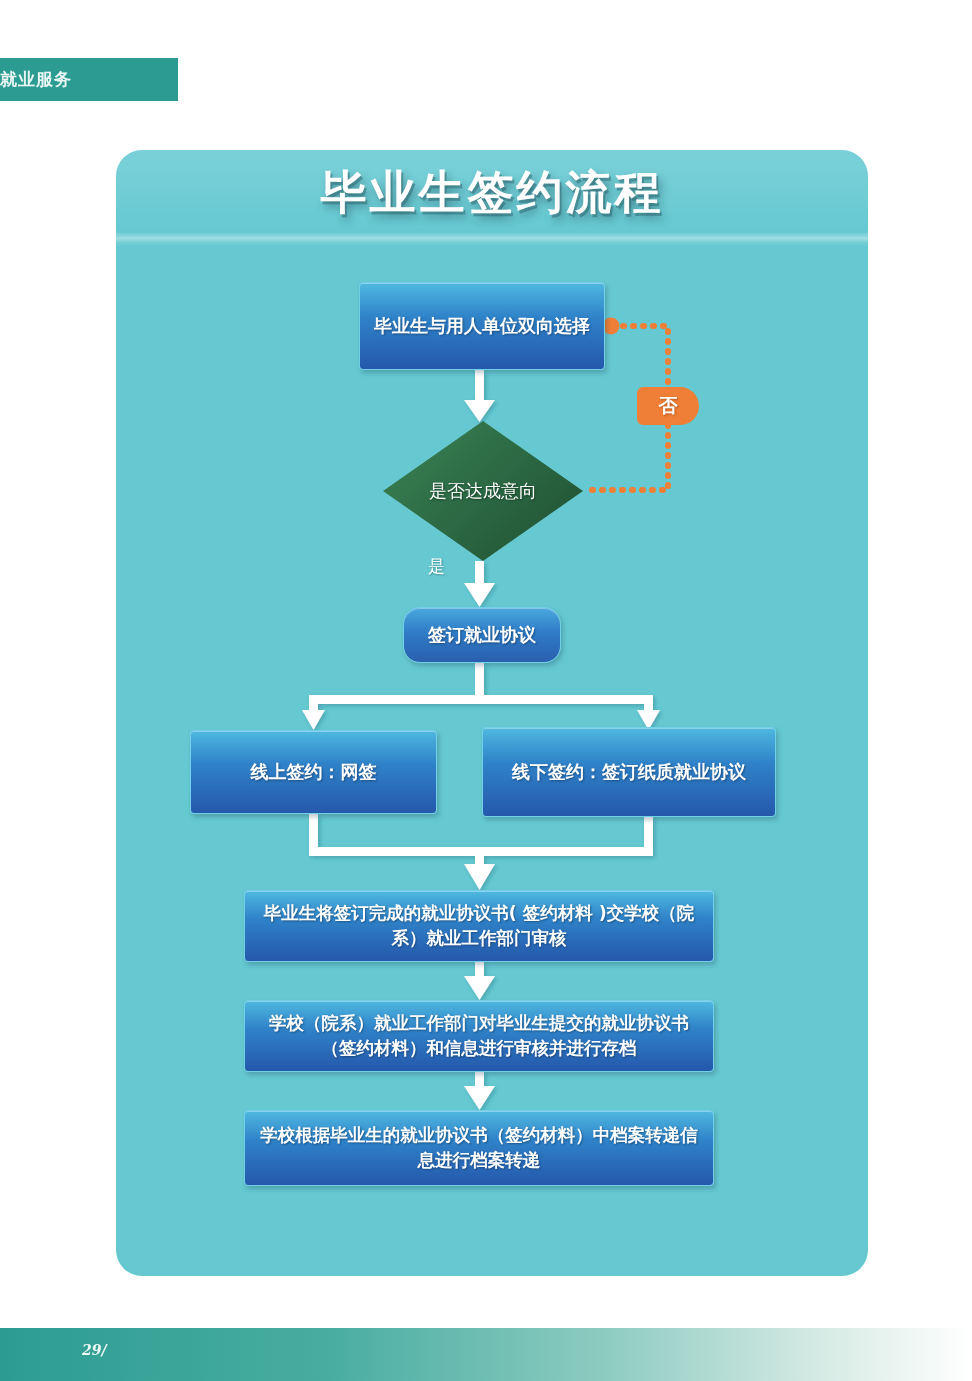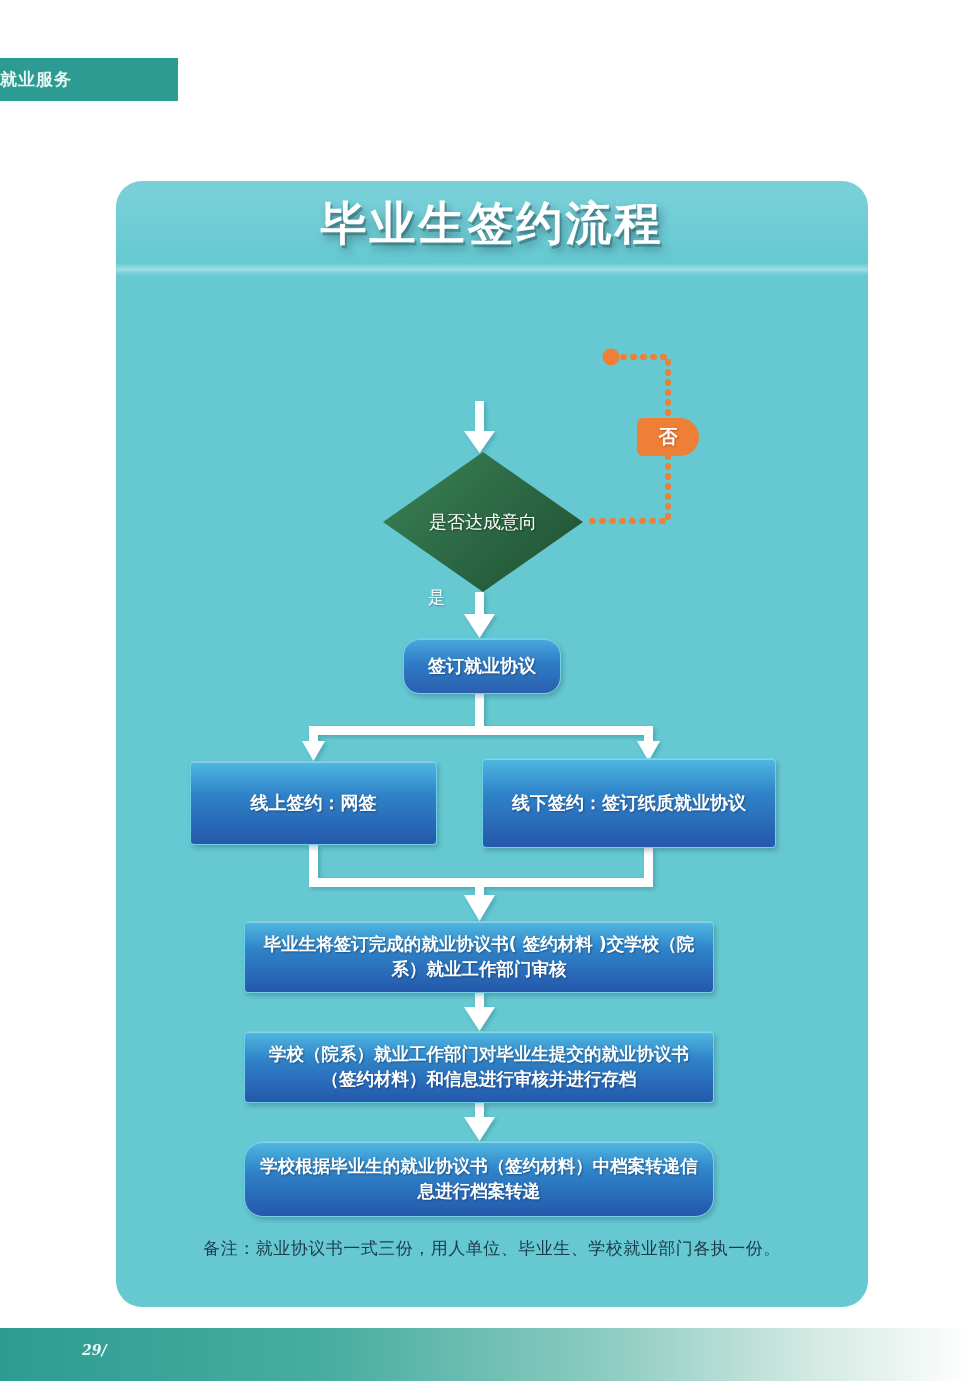"毕业生签约流程" .flow-card { margin-top: 31px -> none }
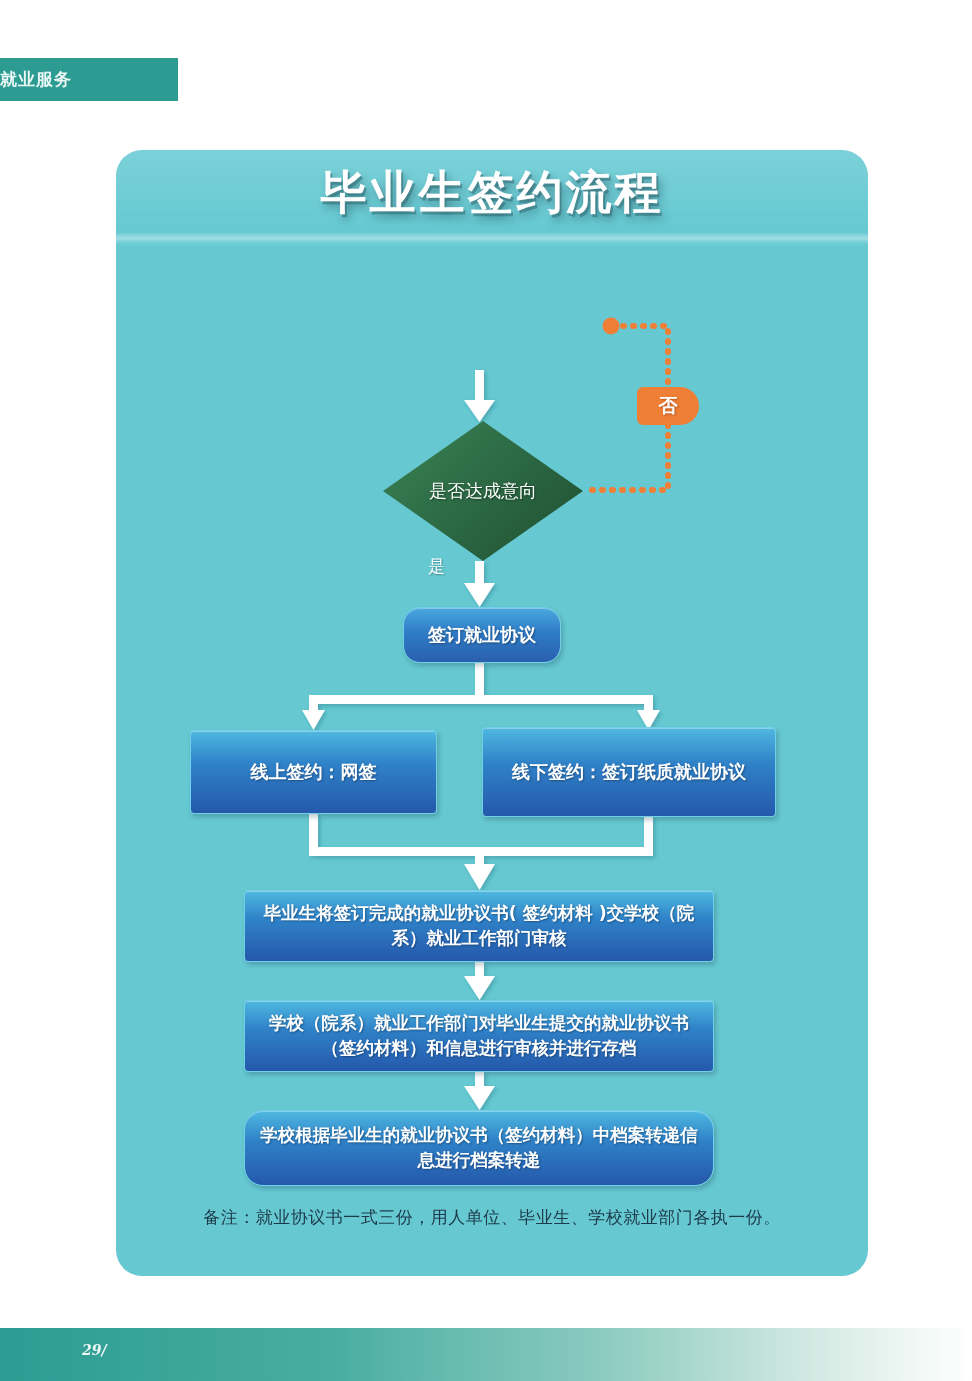"毕业生与用人单位双向选择" div.node { html: none -> <div> <span>毕业生与用人单位双向选择</span> </div> }
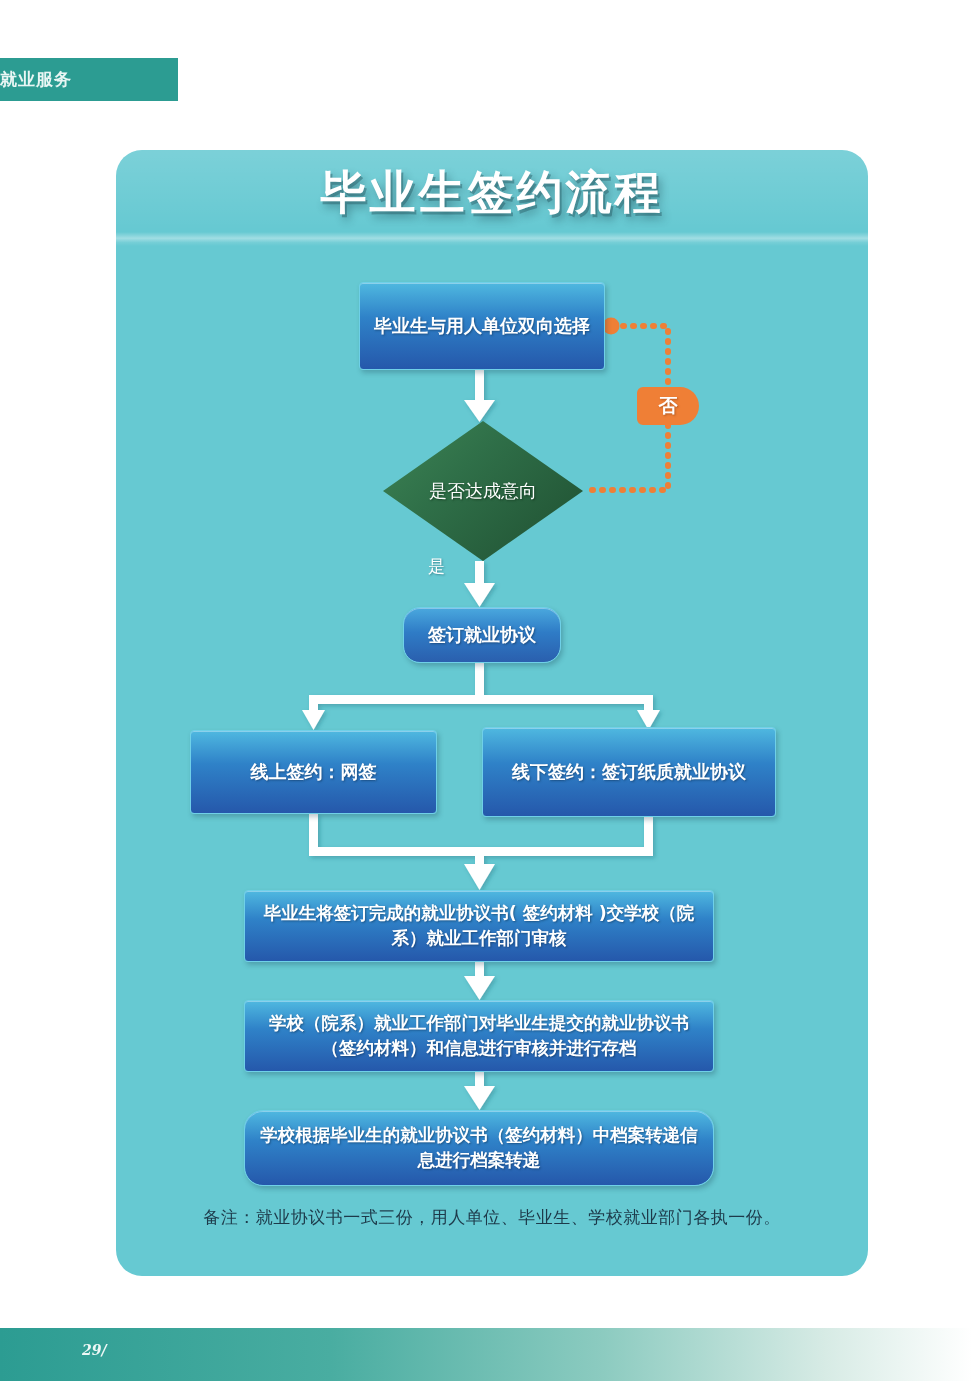"学校根据毕业生的就业协议书（签约材料）中档案转递信息进行档案转递" .node-arc { border-radius: 19px -> none }
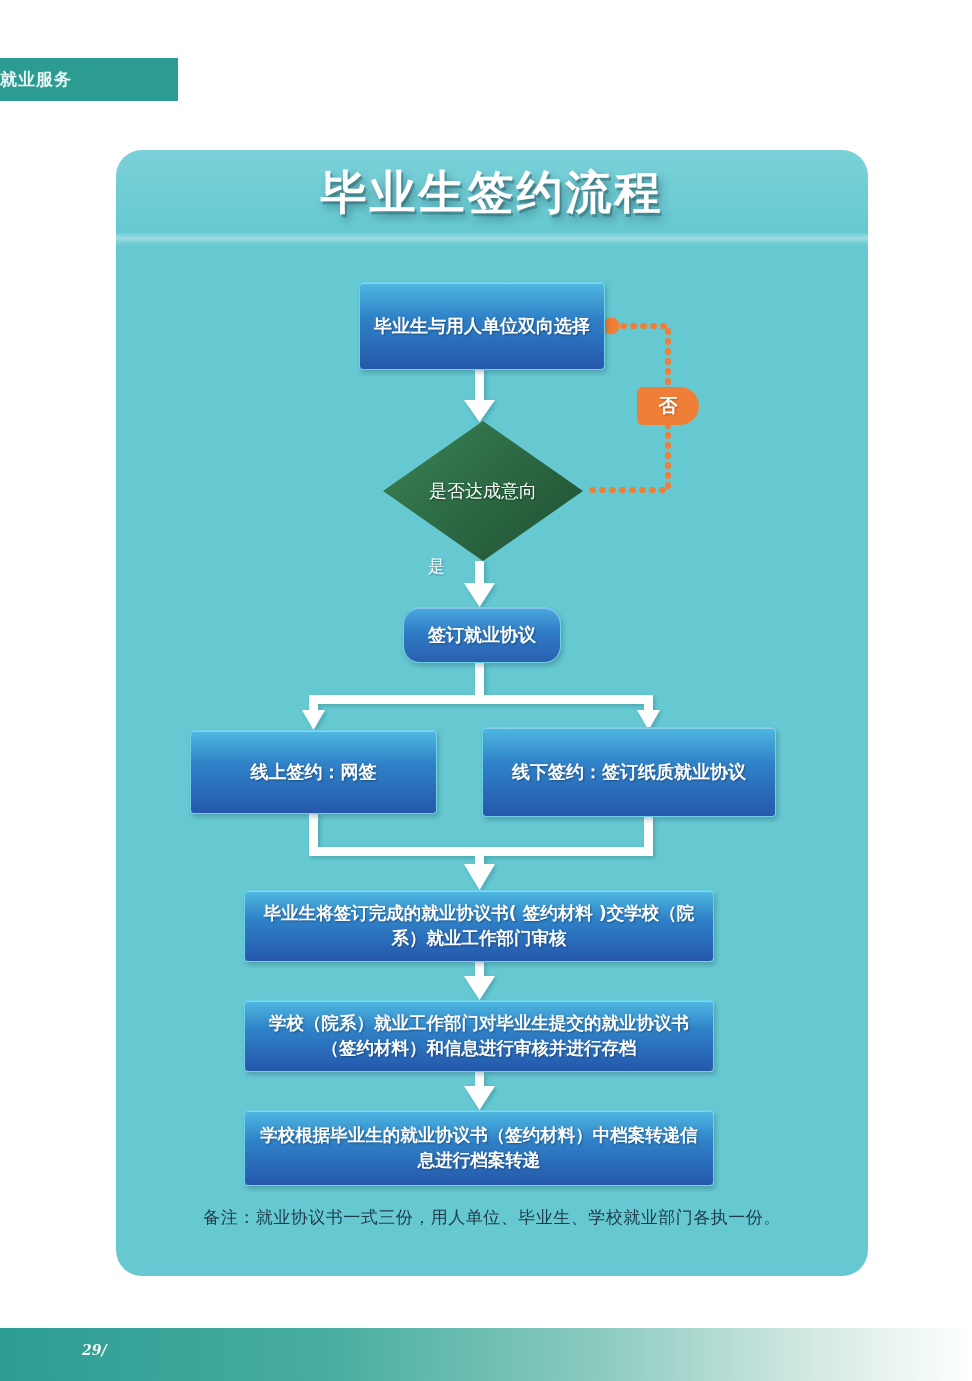"备注：就业协议书一式三份，用人单位、毕业生、学校就业部门各执一份。" div.footnote { html: <div>备注：就业协议书一式三份，用人单位、毕业生、学校就业部门各执一份。</div> -> none }
